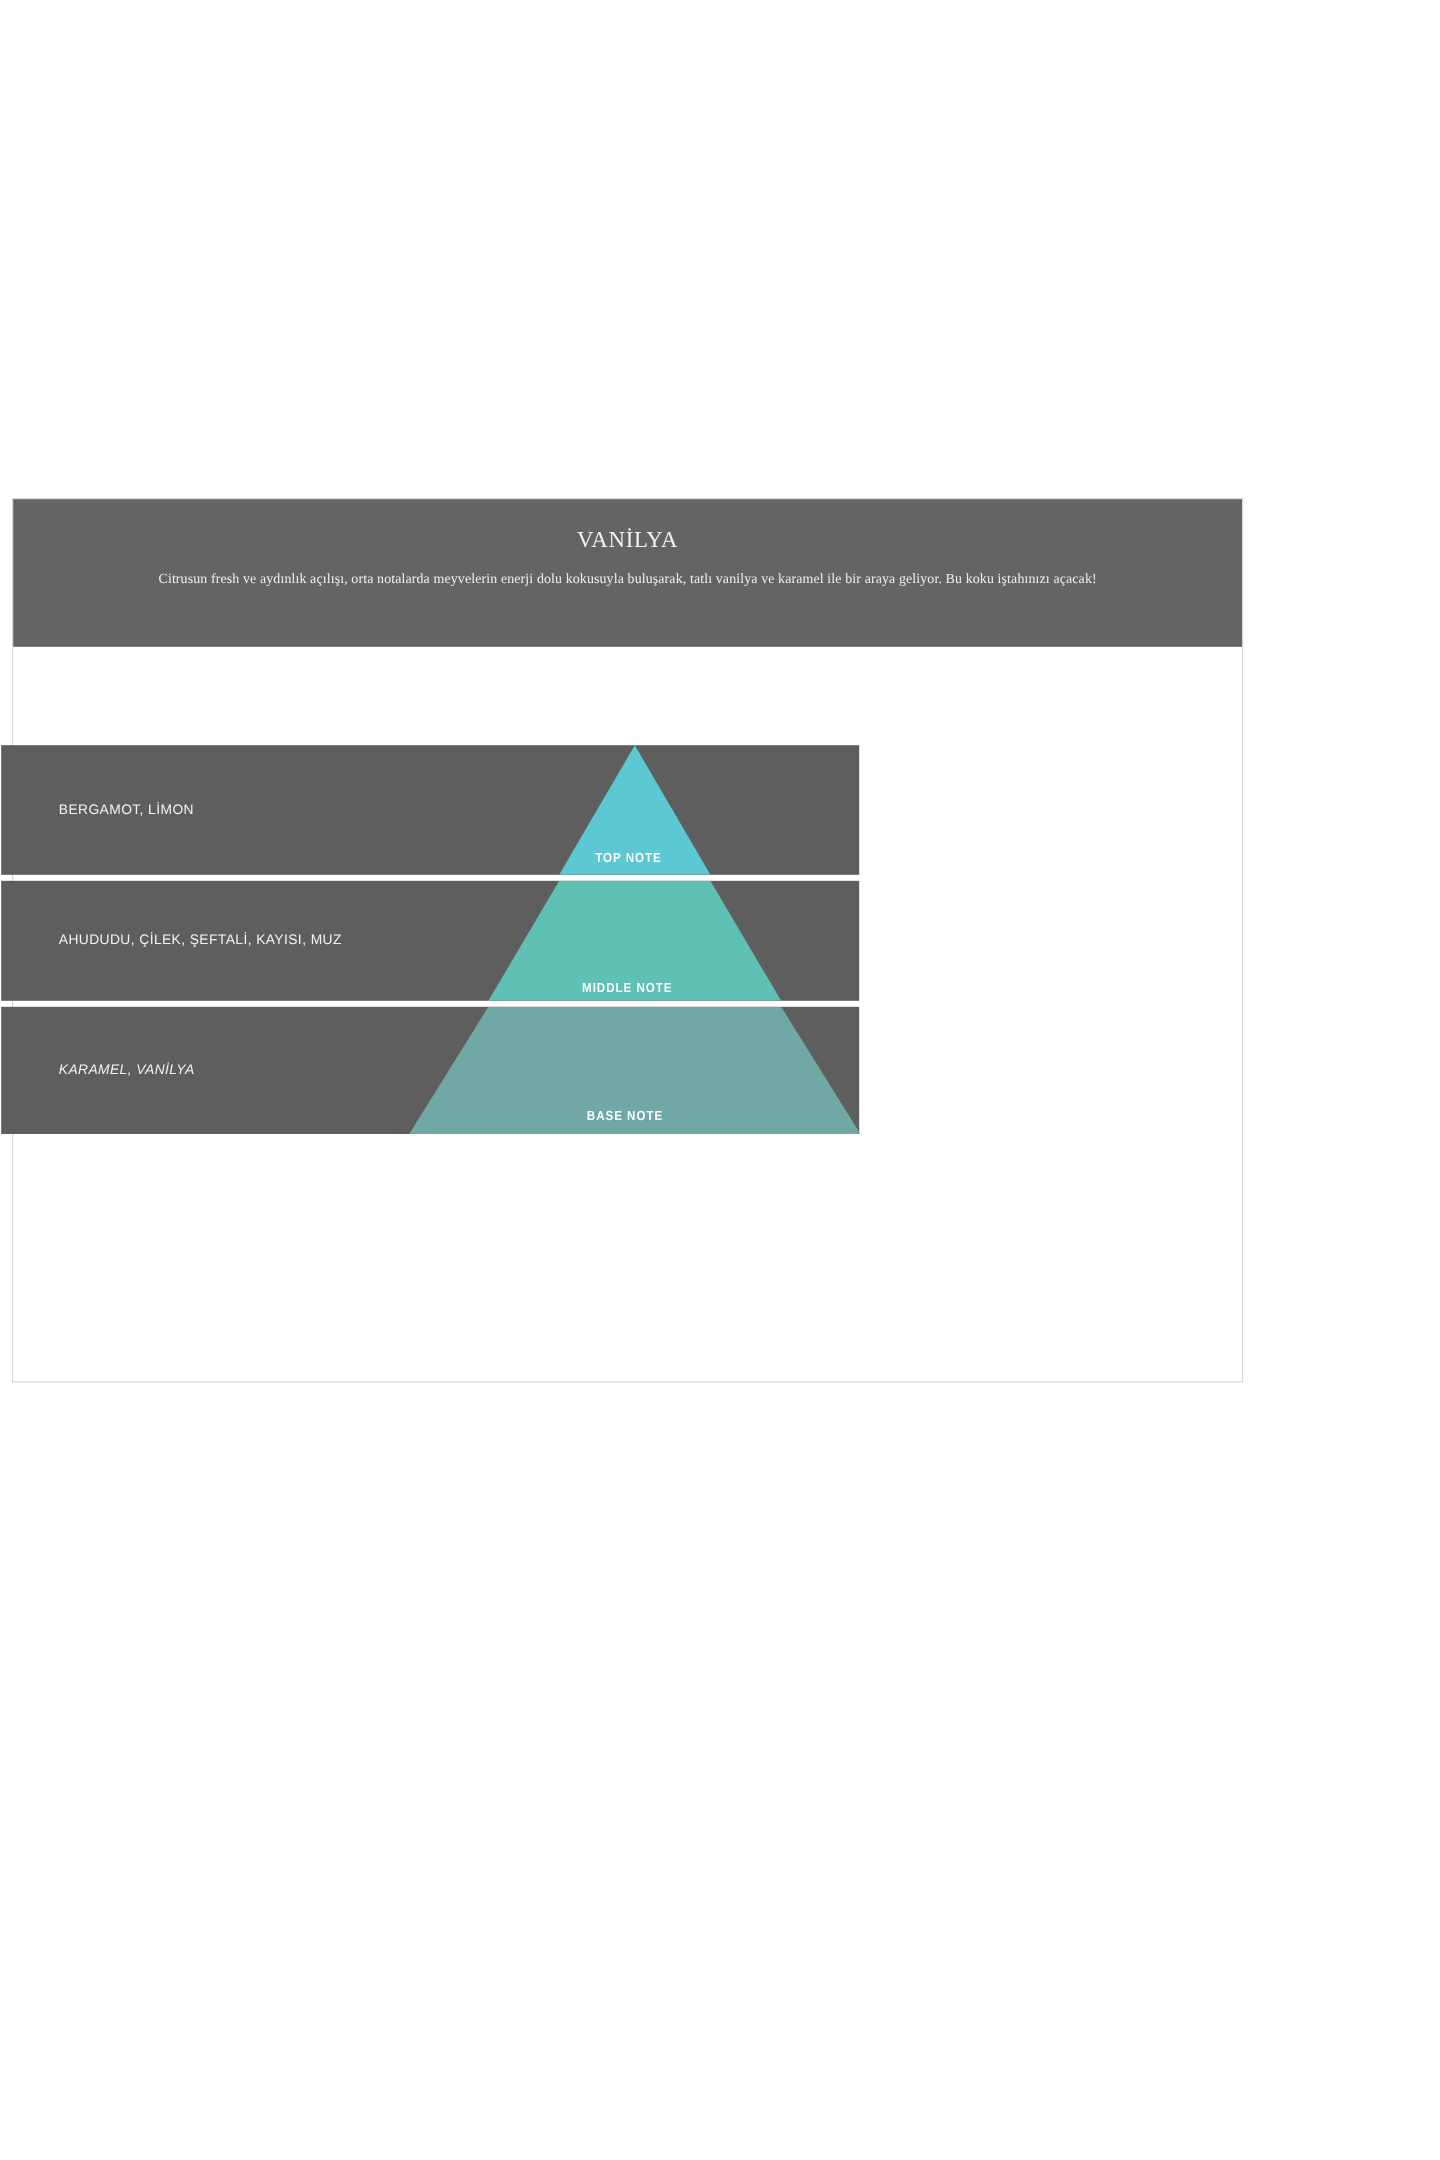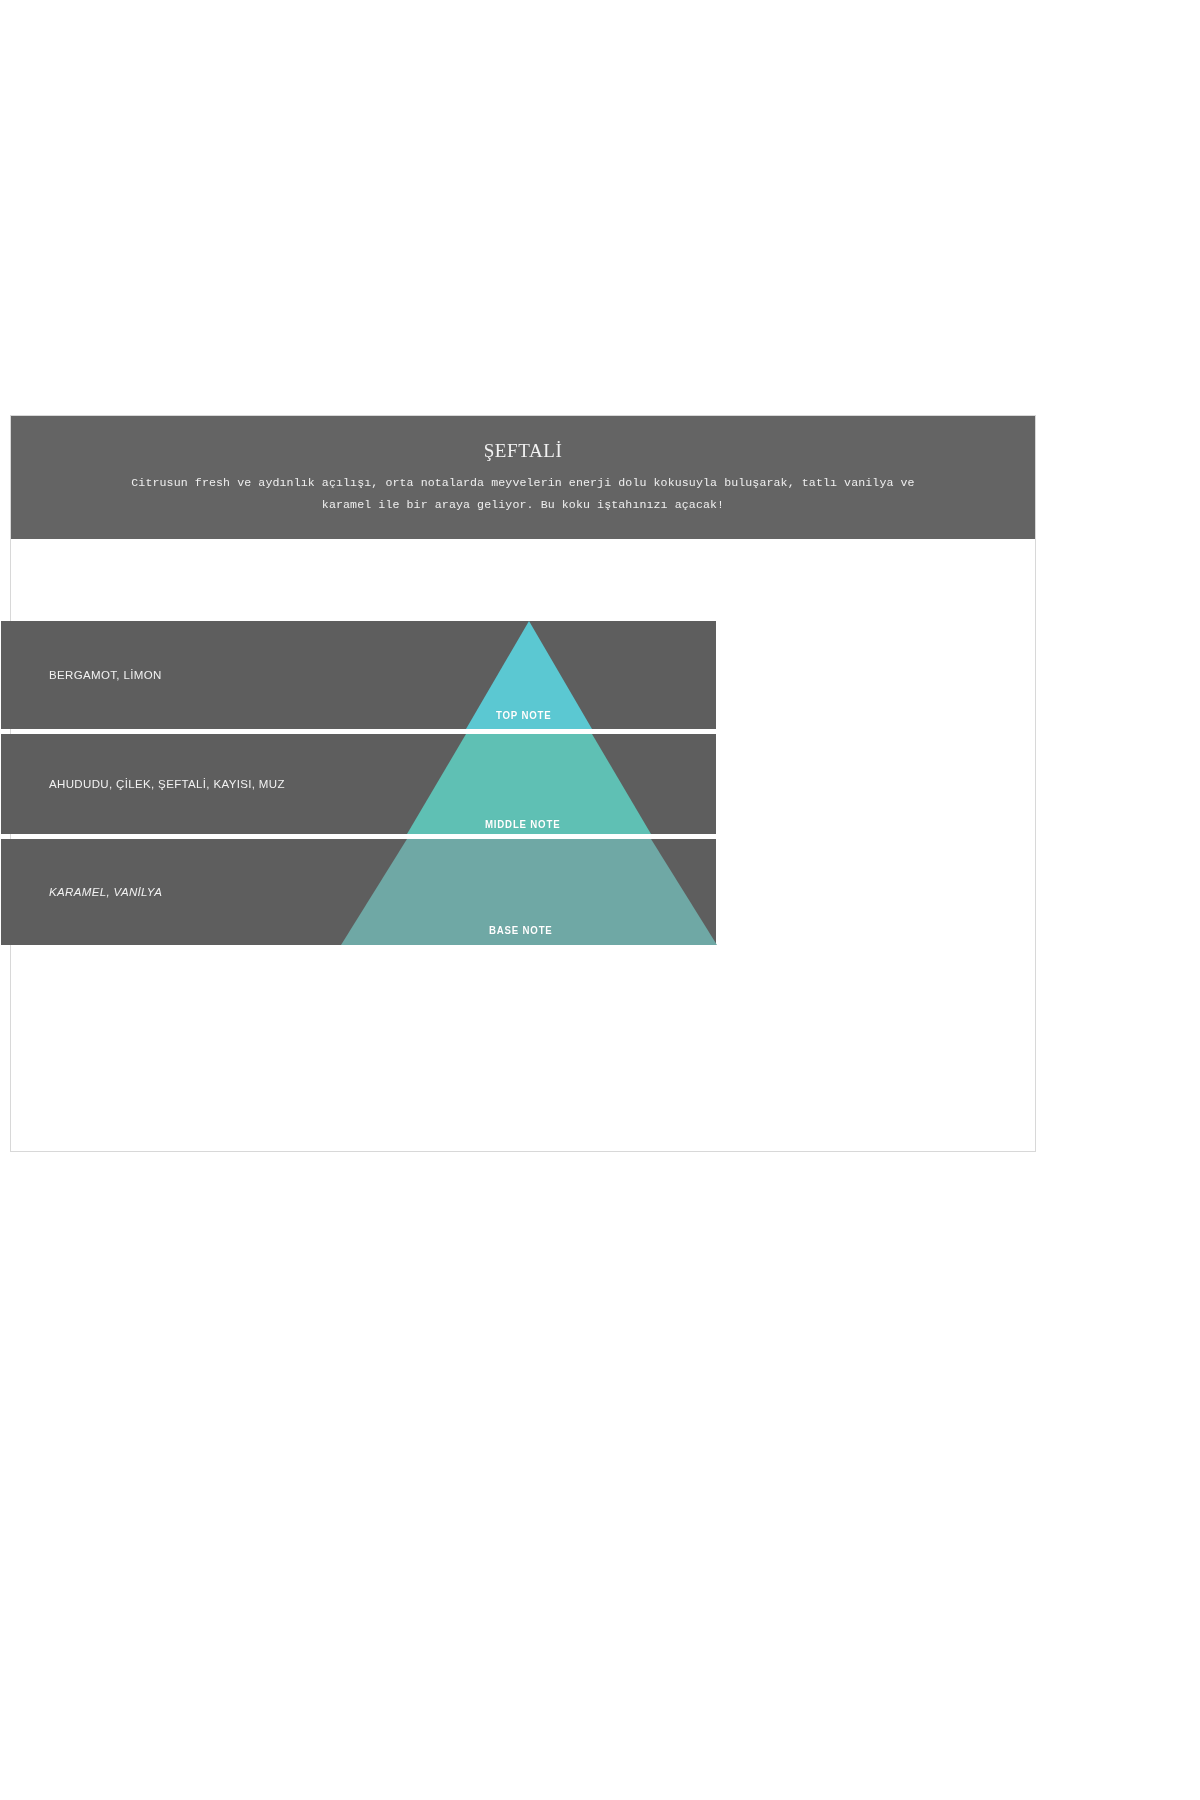"ŞEFTALİ" div.header-title { text: ŞEFTALİ -> VANİLYA }
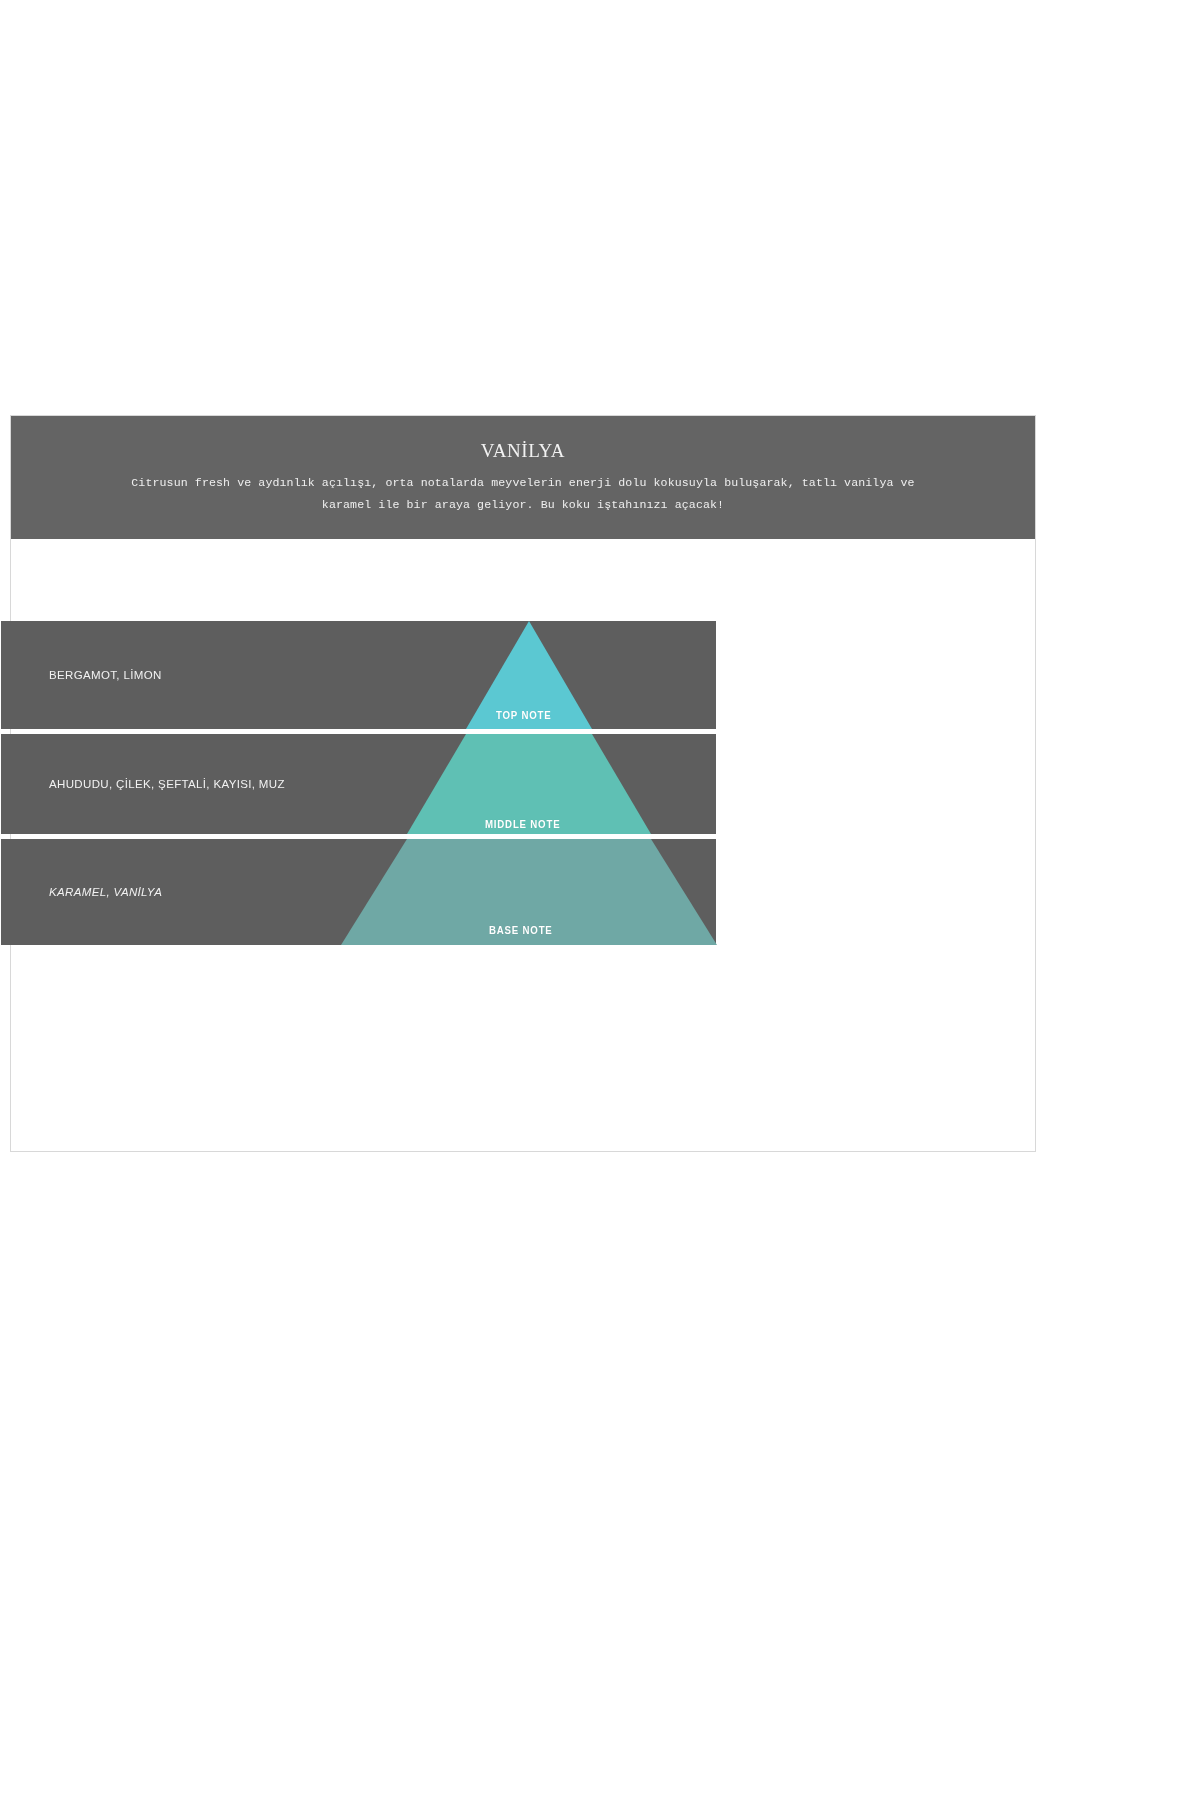"Citrusun fresh ve aydınlık açılışı," .header-desc { font-family: Liberation Mono, monospace -> Liberation Serif, serif }
